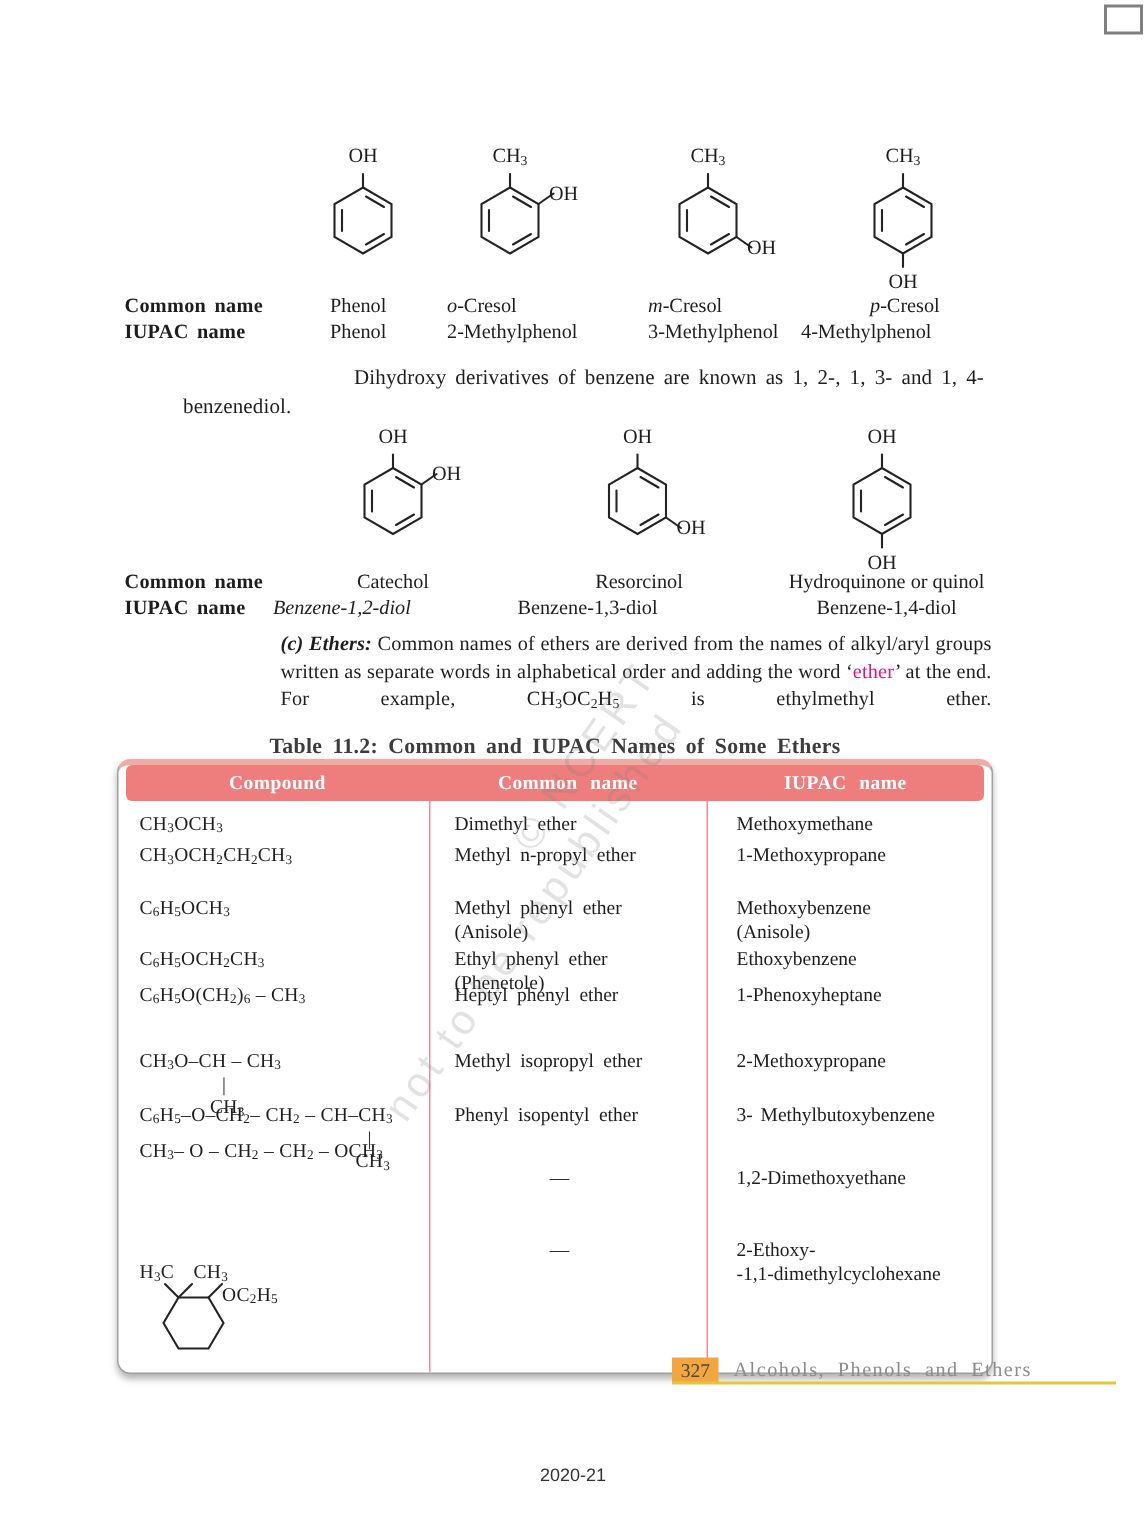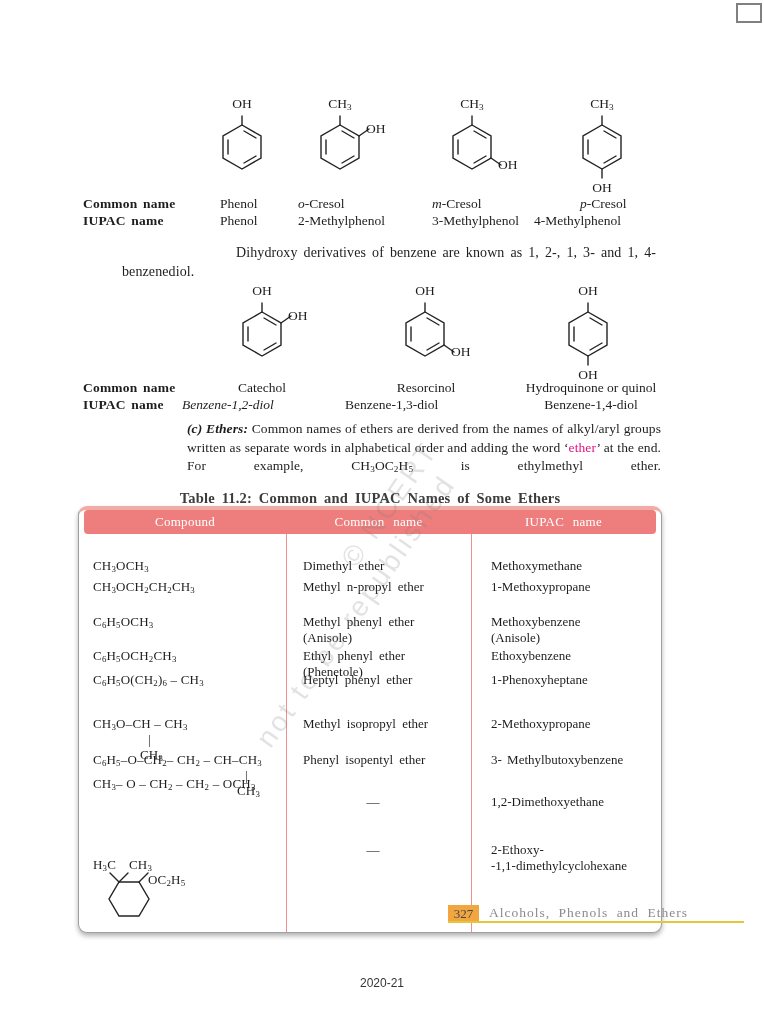"Compound" #table-header { font-weight: normal -> bold }
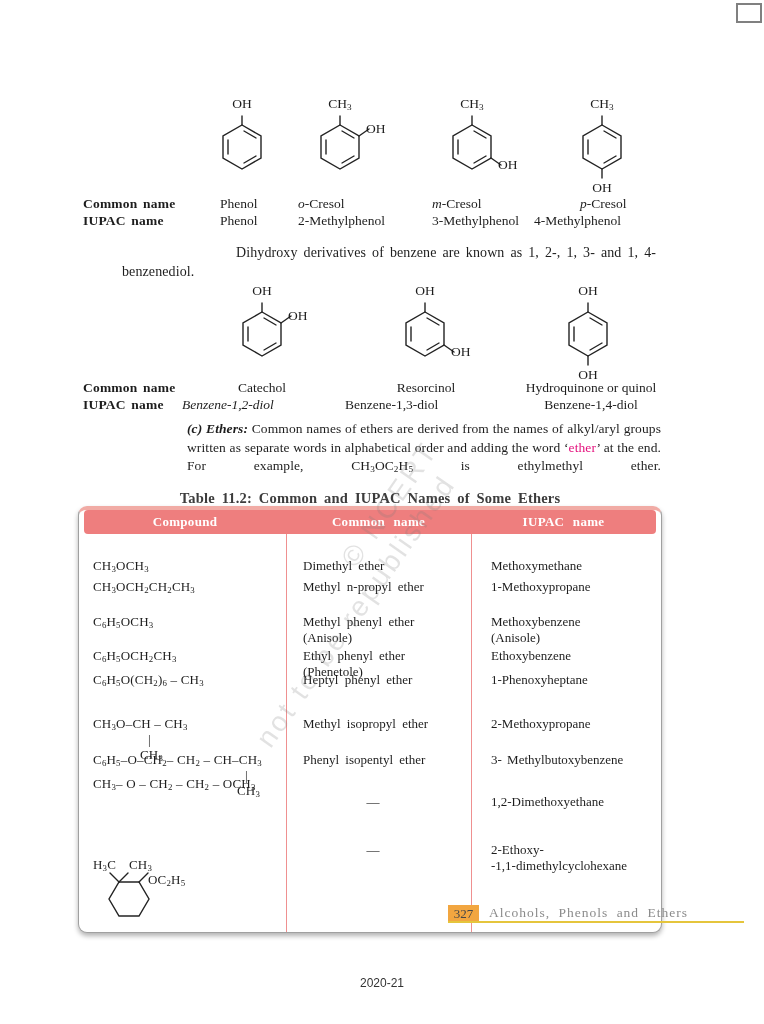"CH3OCH3" #table-body { padding: 24px 0 8px -> 7px 0 8px }
